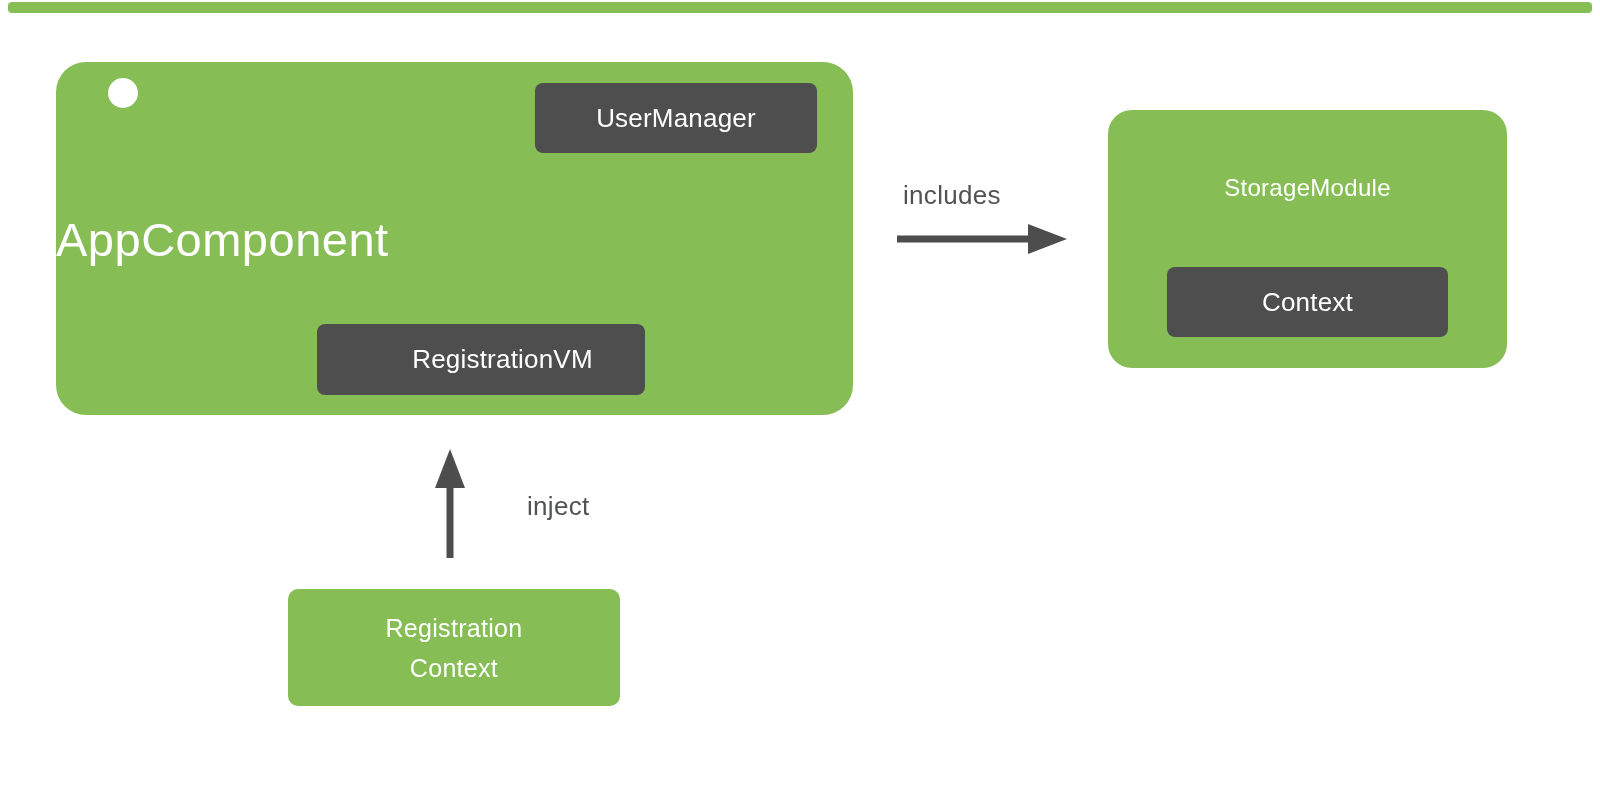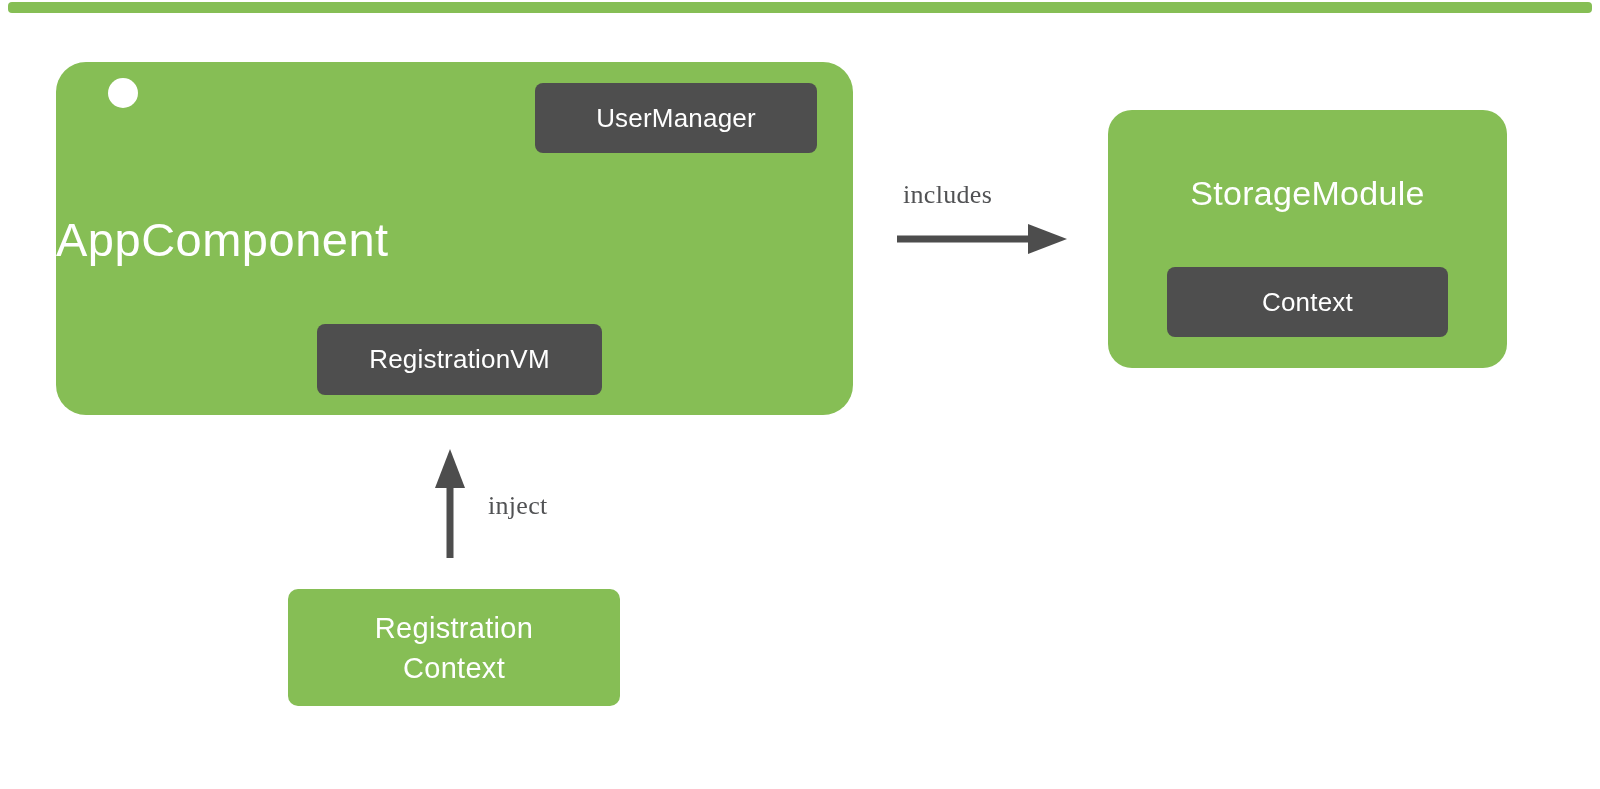"includes" .edge-label { font-family: Liberation Serif, serif -> none }
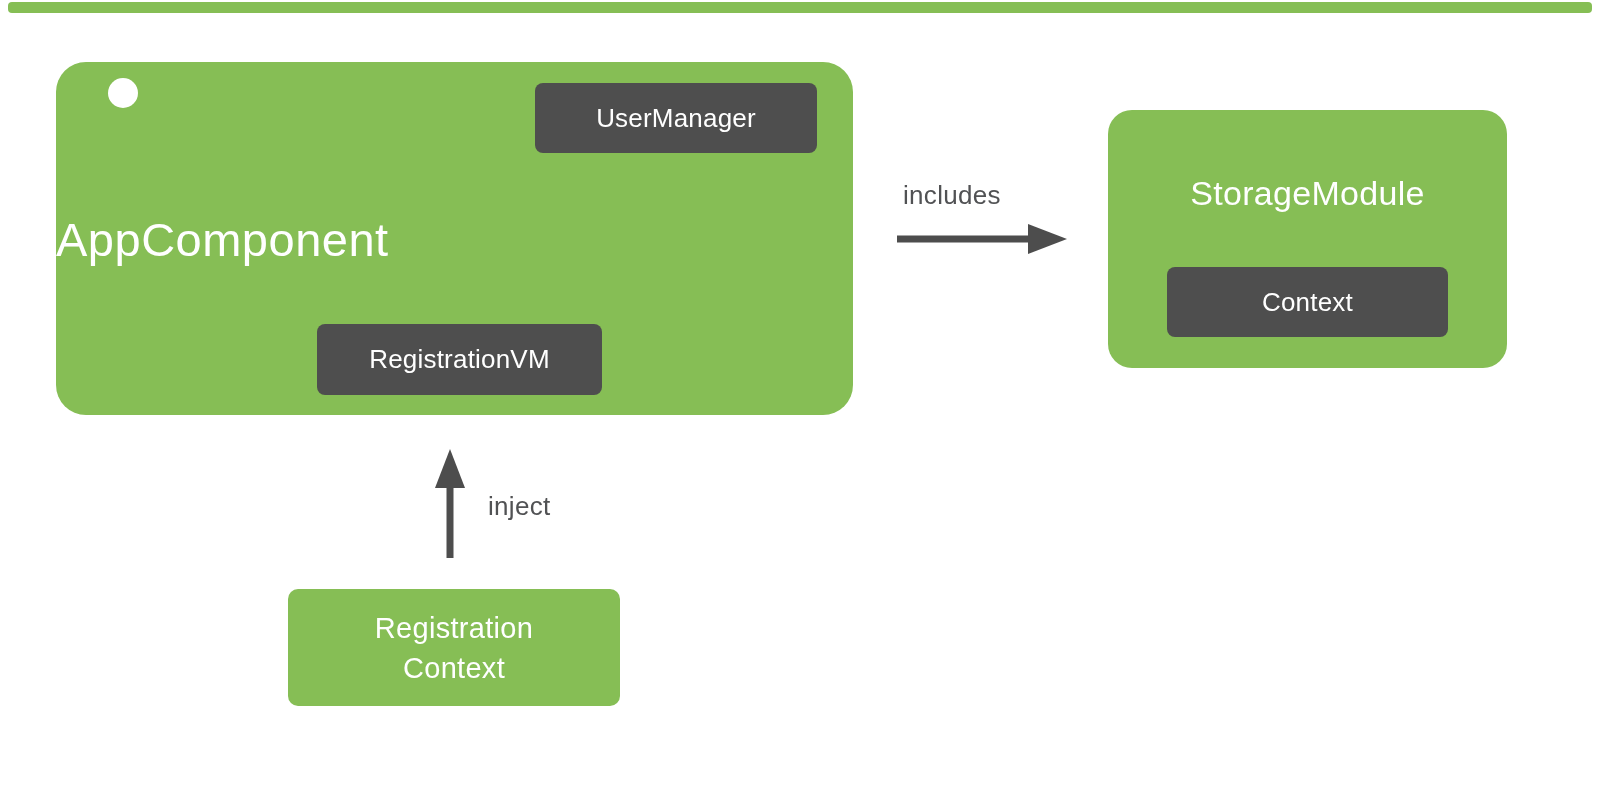"StorageModule" .storage-module-title { font-size: 34px -> 24px }
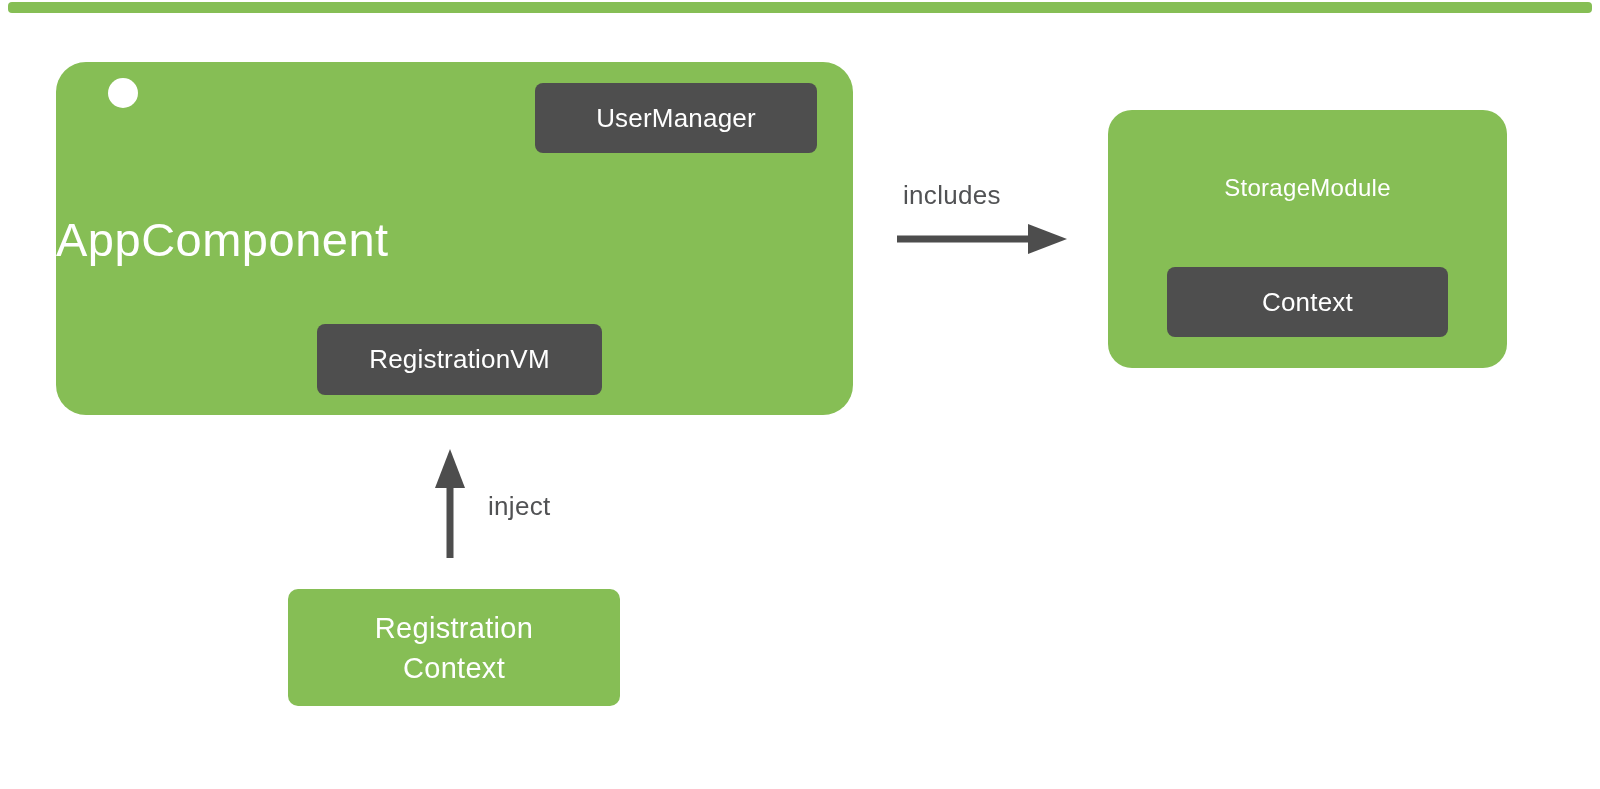"RegistrationVM" .registrationvm-box { padding-left: none -> 43px }
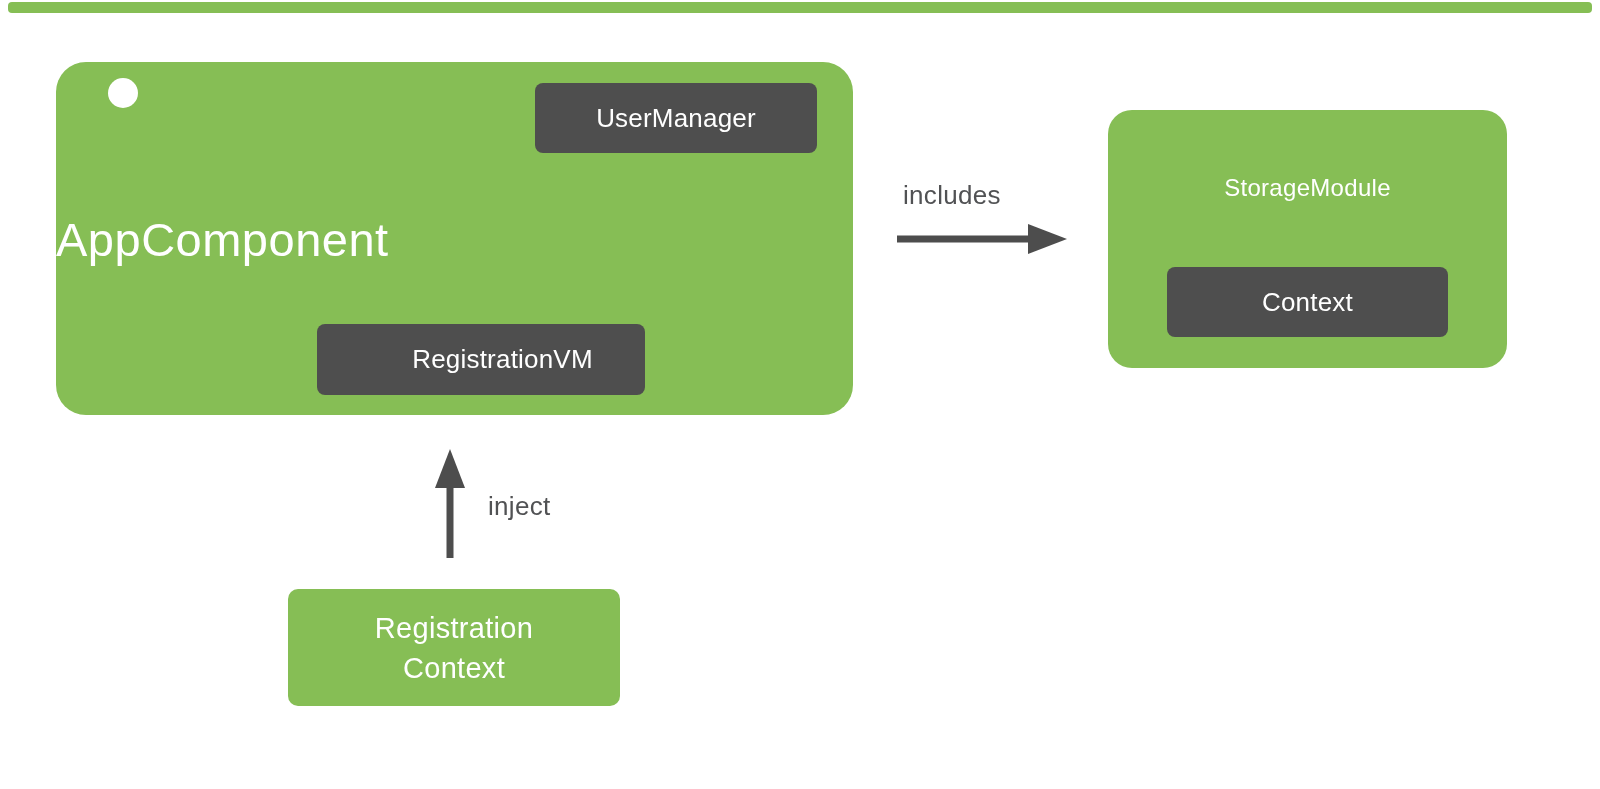"inject" .inject-label { left: 488px -> 527px }
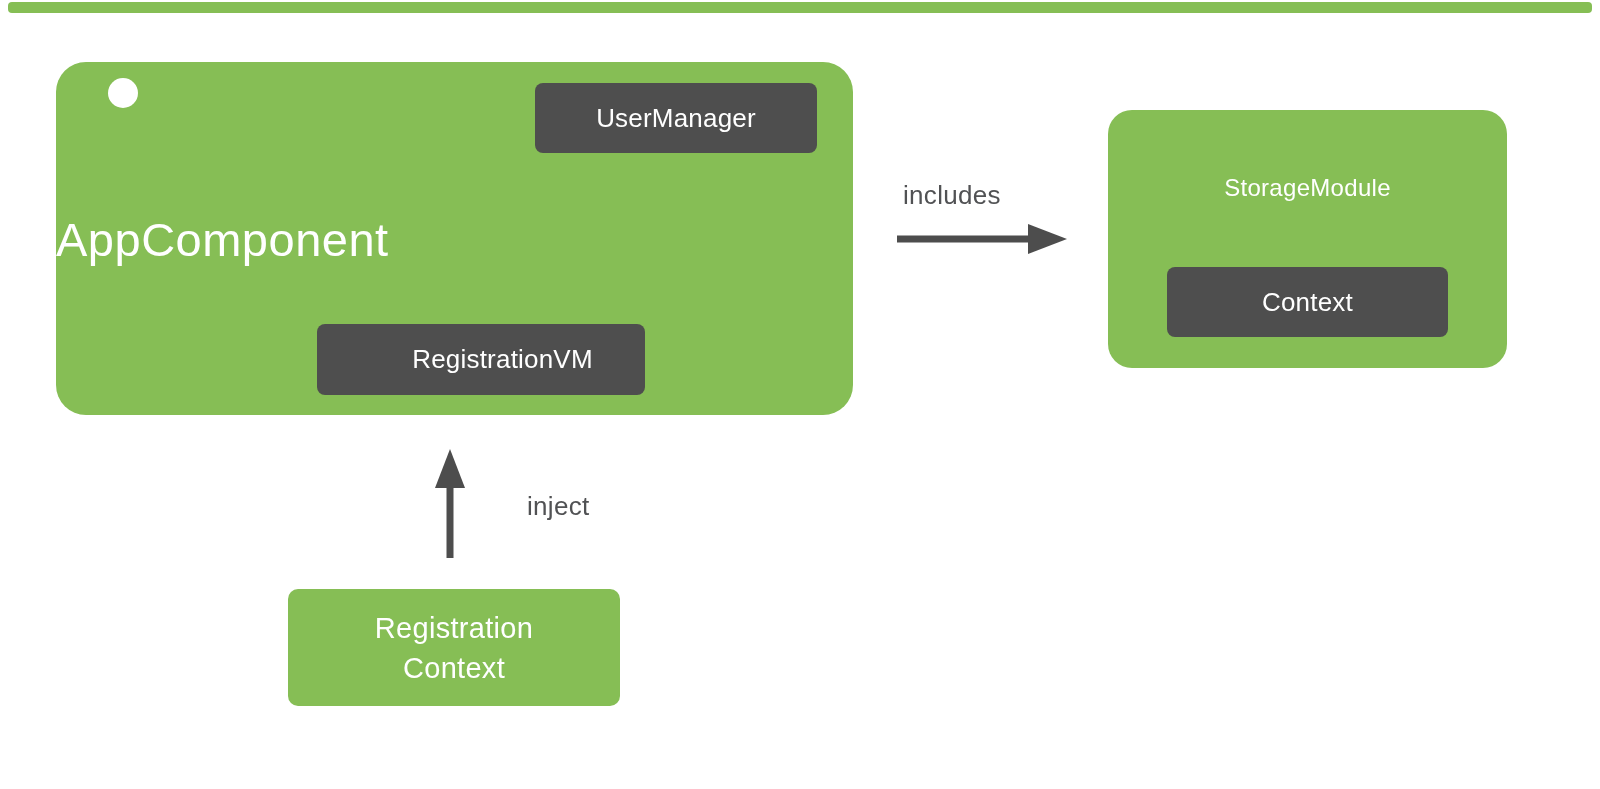"Registration" .registration-activity { font-size: 29px -> 25px }
